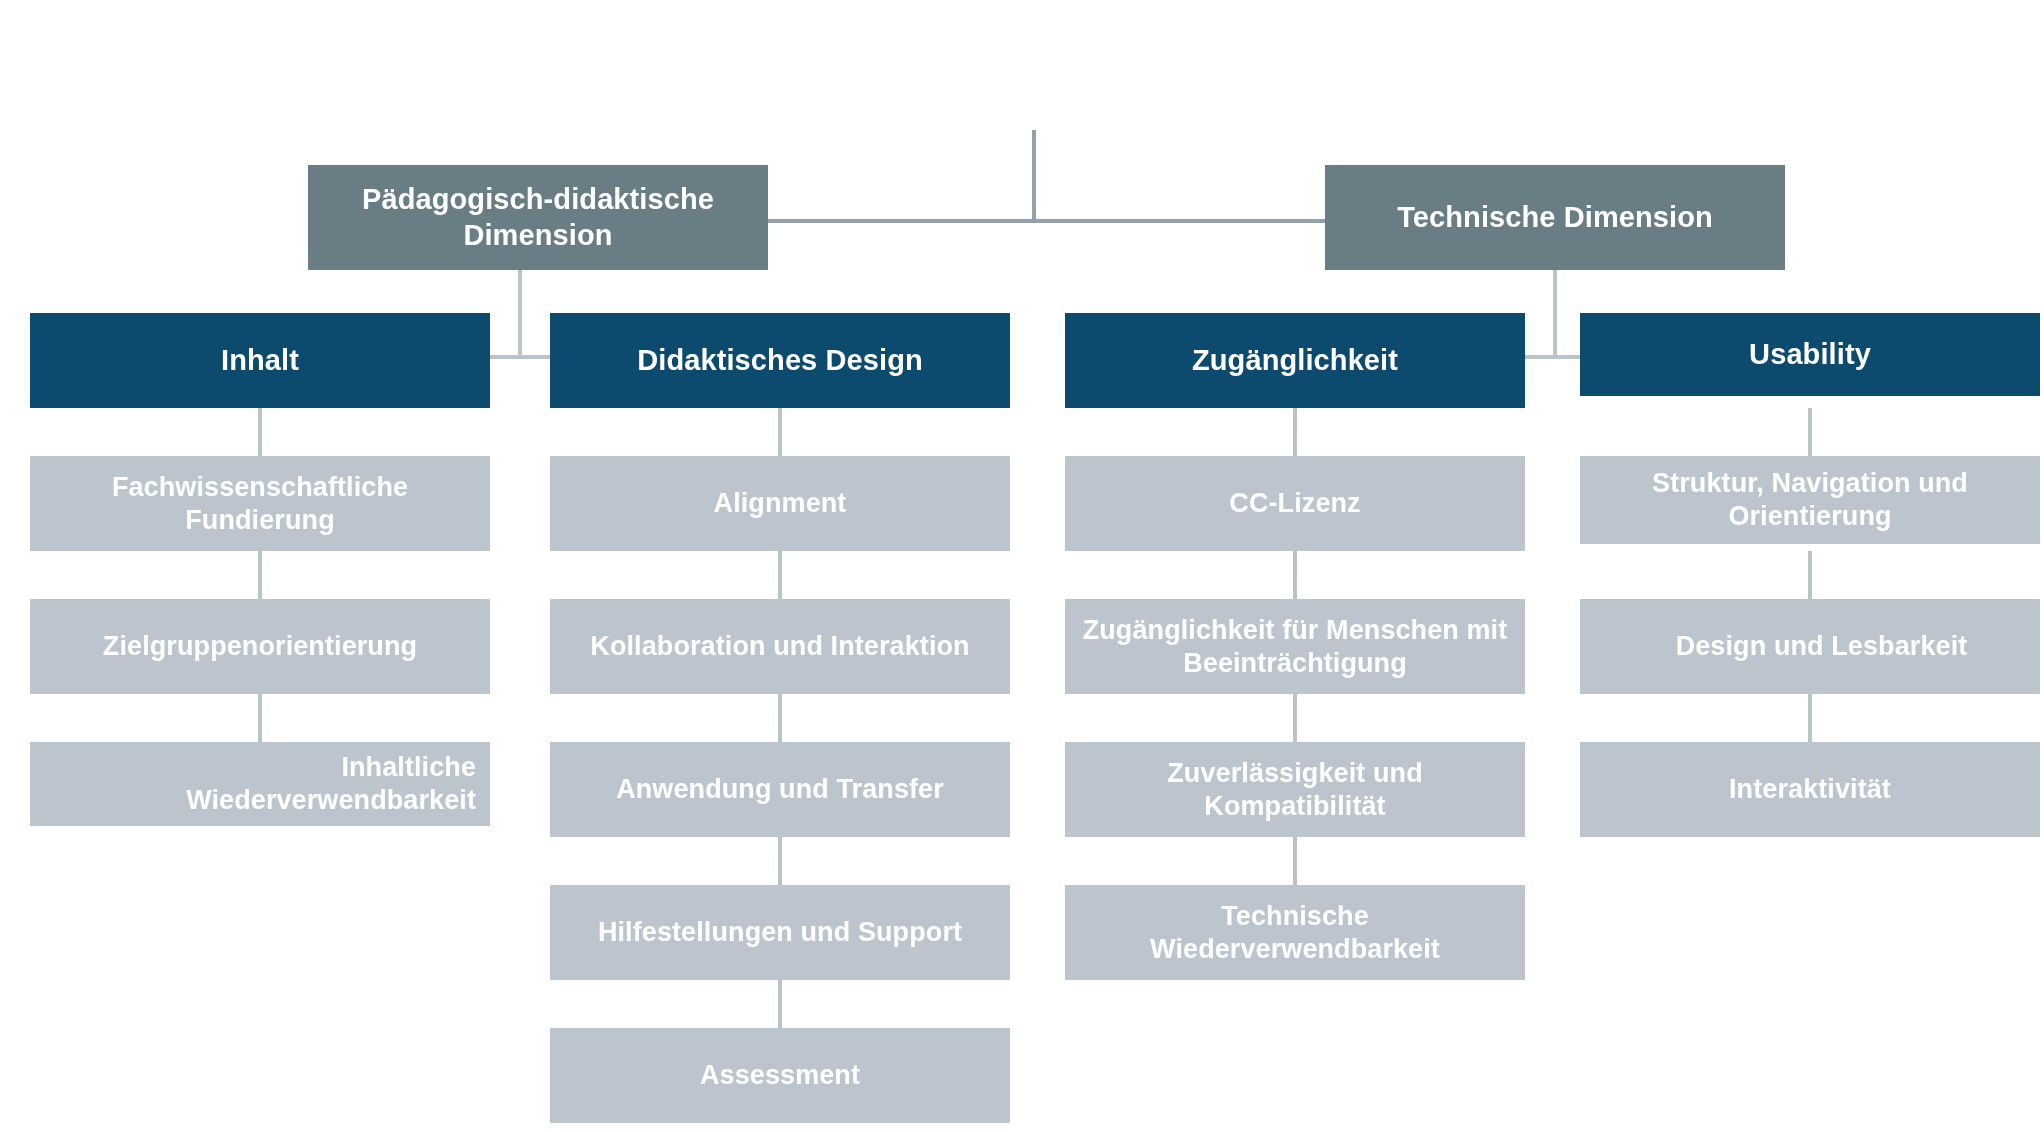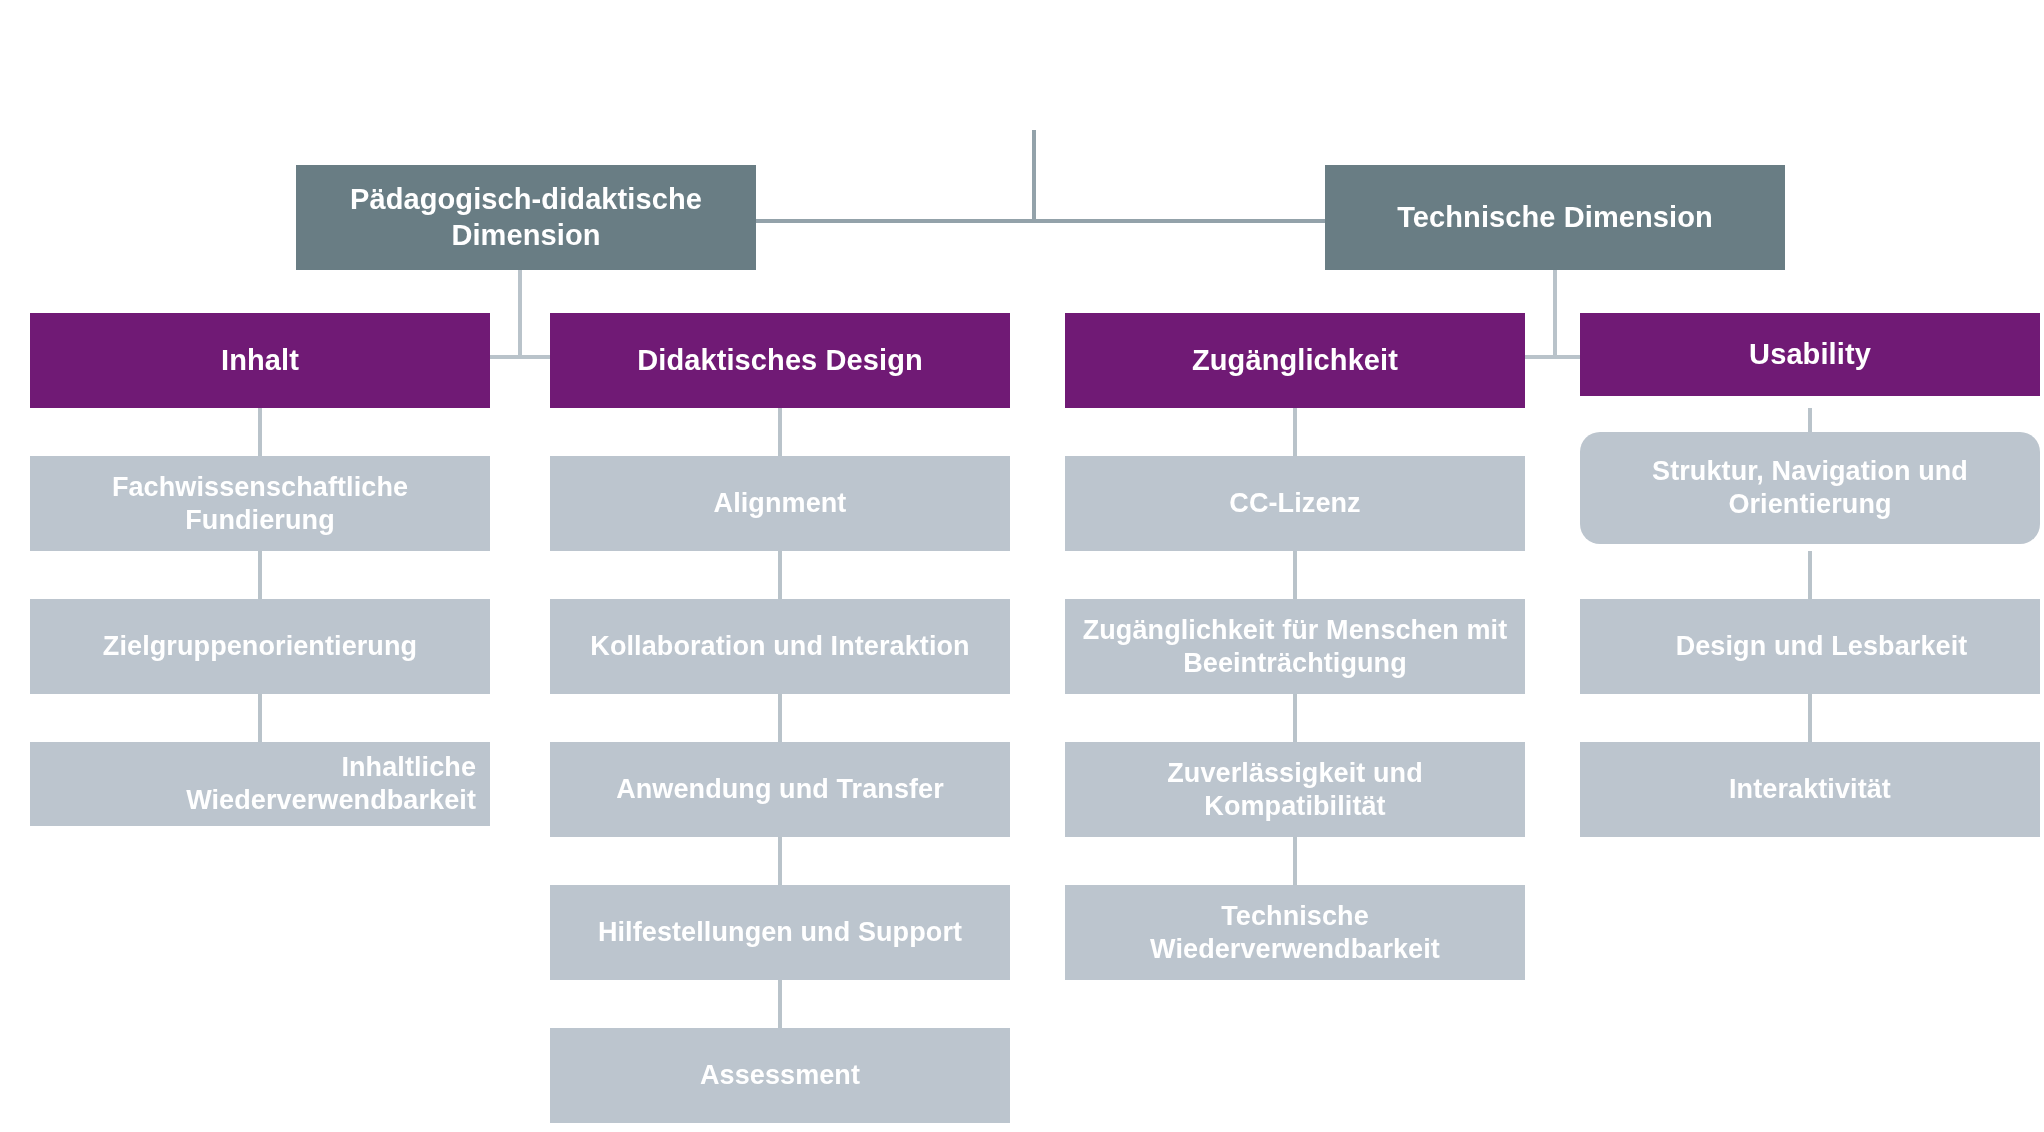"Pädagogisch-didaktische Dimension" div.node { left: 296px -> 308px }
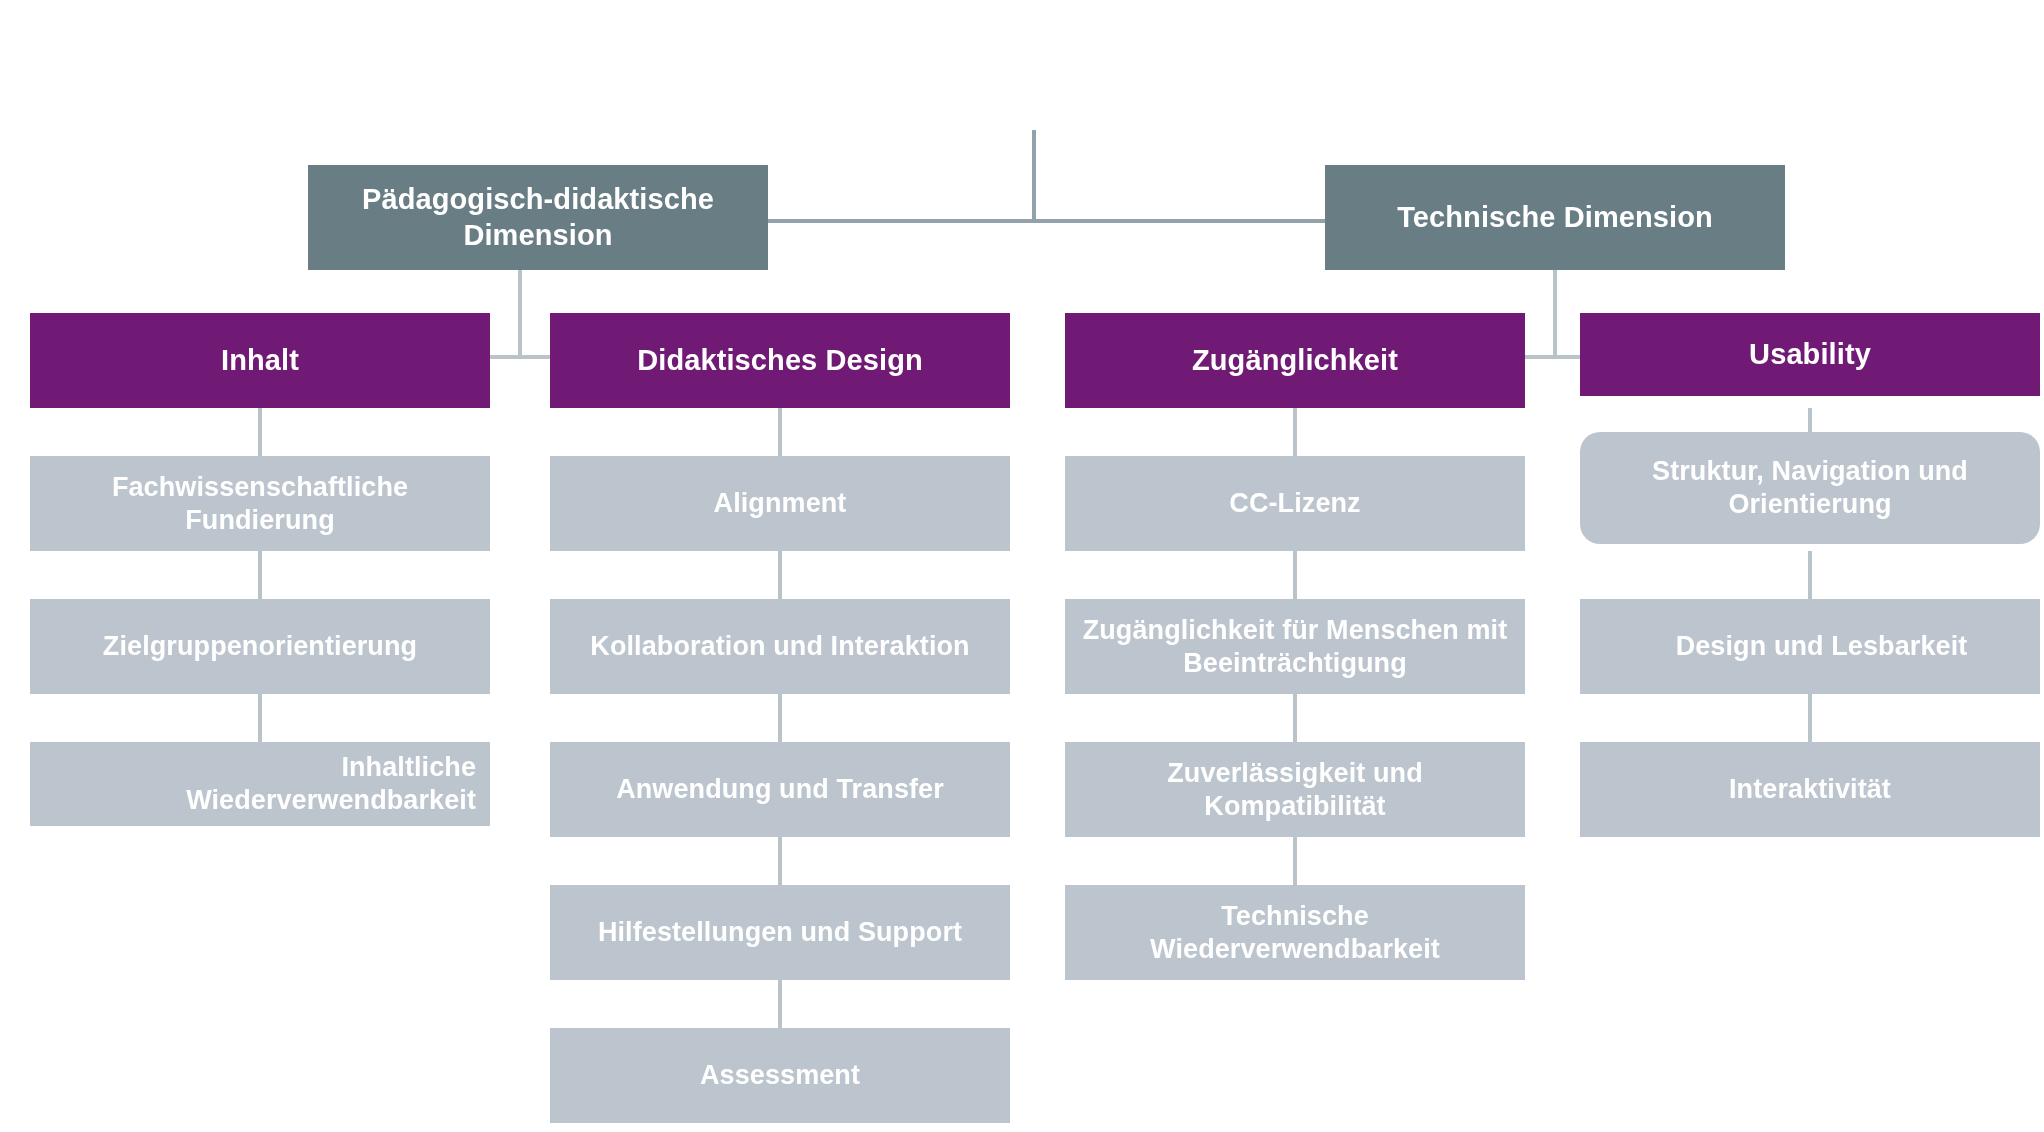"Inhalt" .lvl-cat { background: #701a75 -> #0c4a6e }
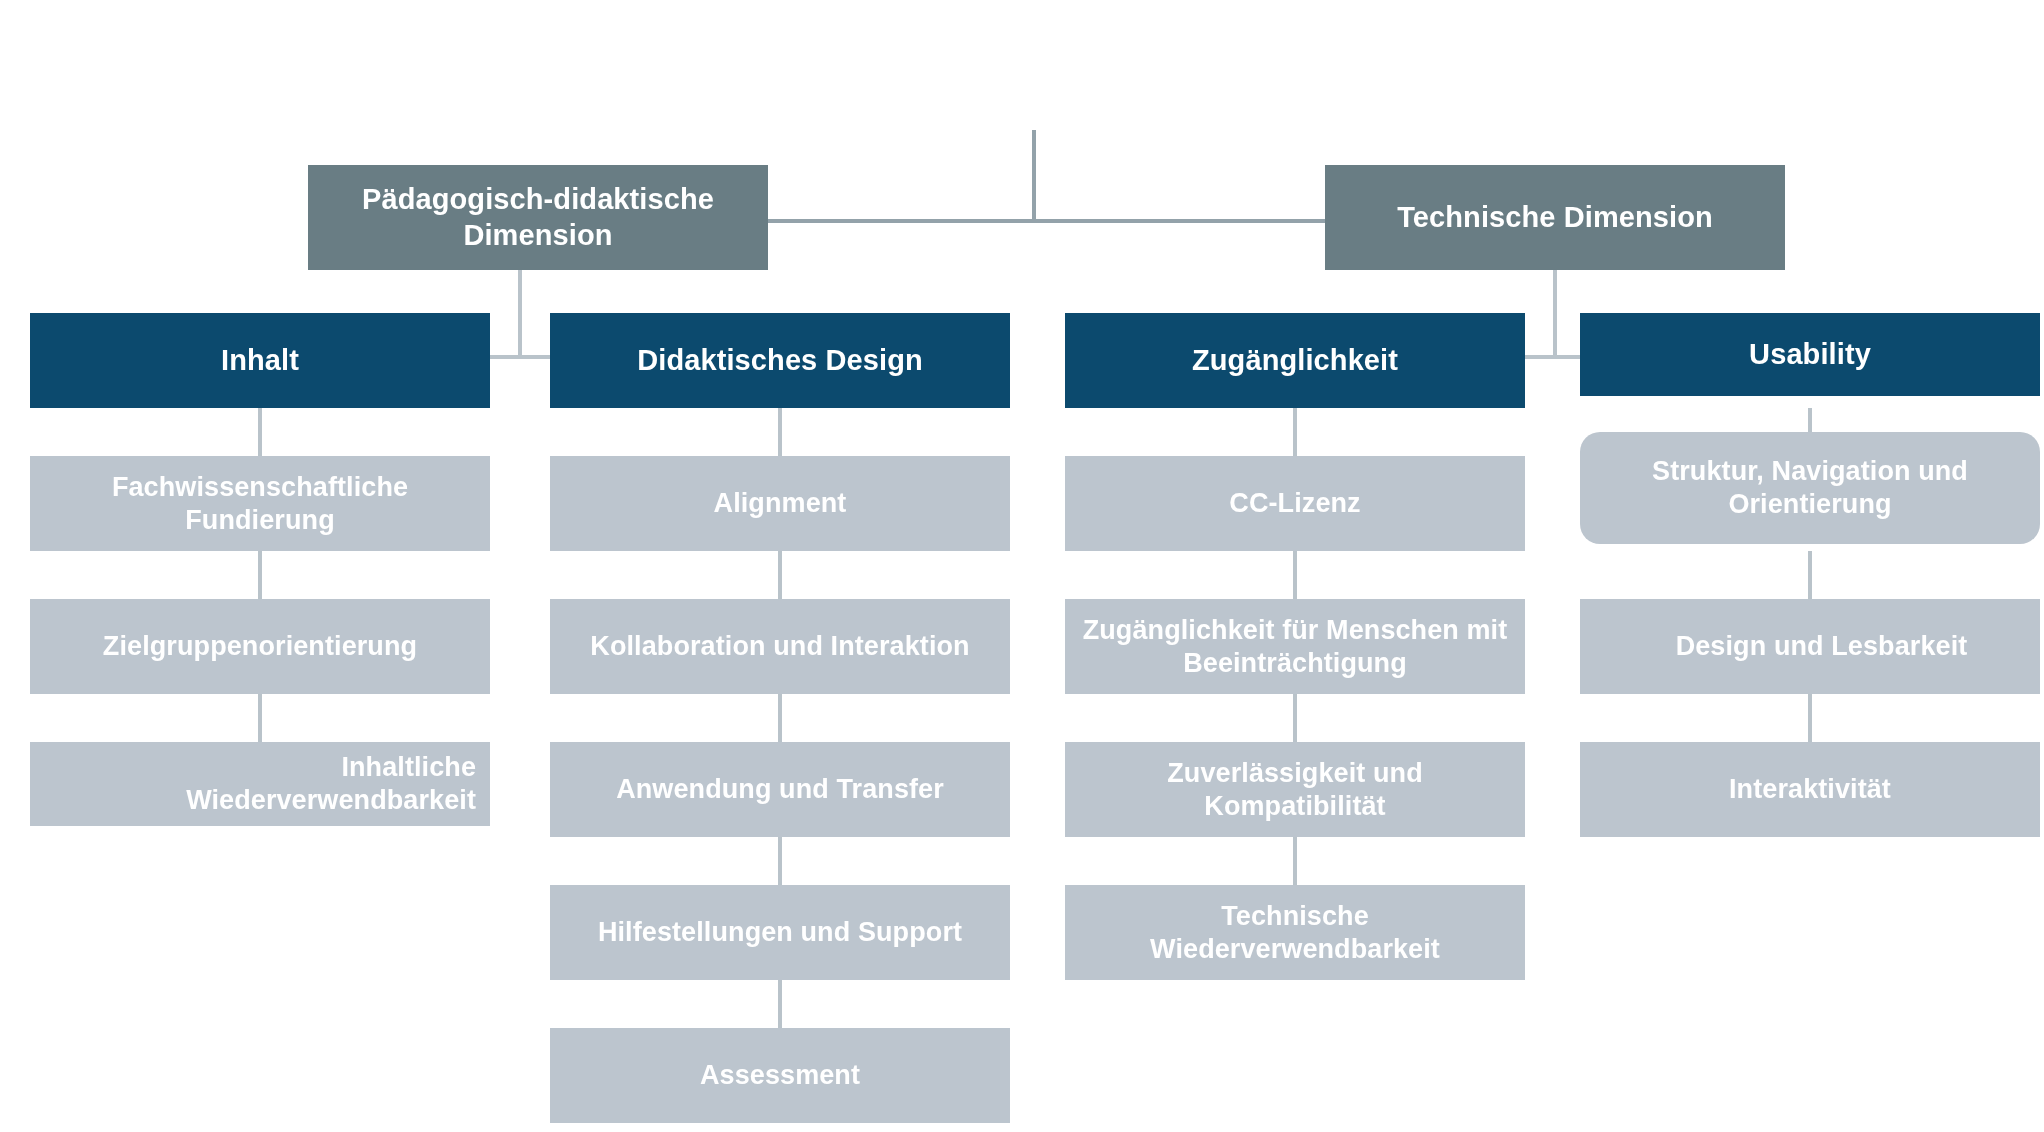"Struktur, Navigation und Orientierung" div.node { border-radius: 20px -> none; height: 112px -> 88px; top: 432px -> 456px }
